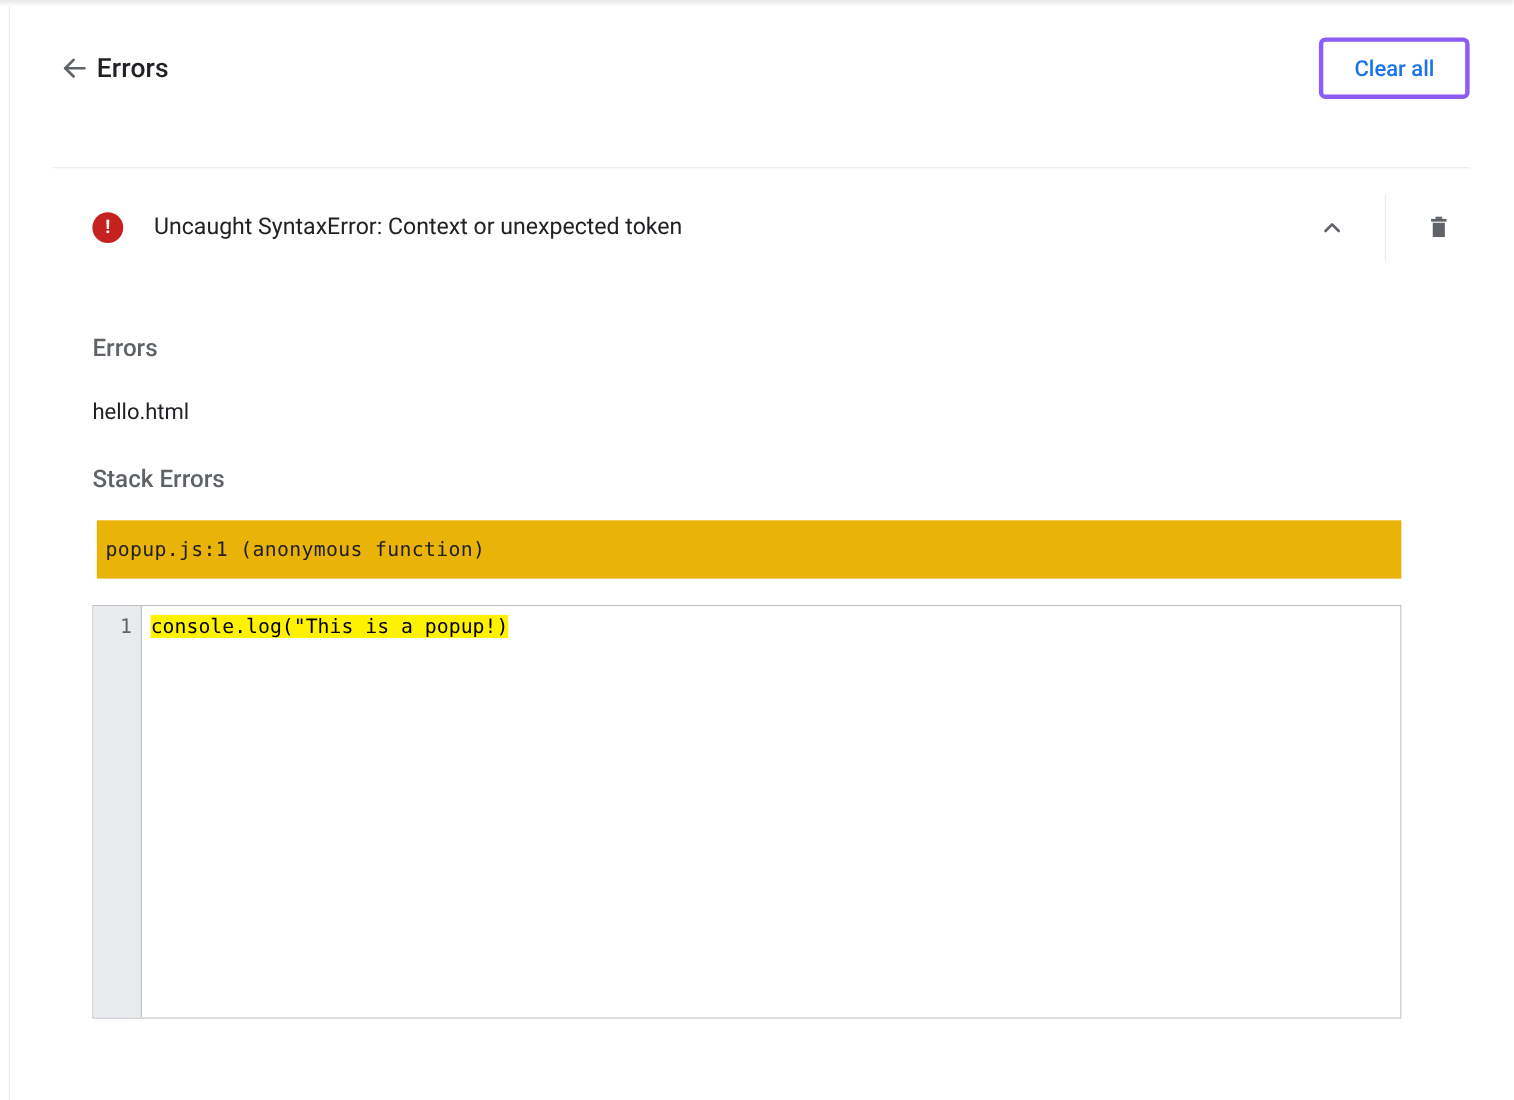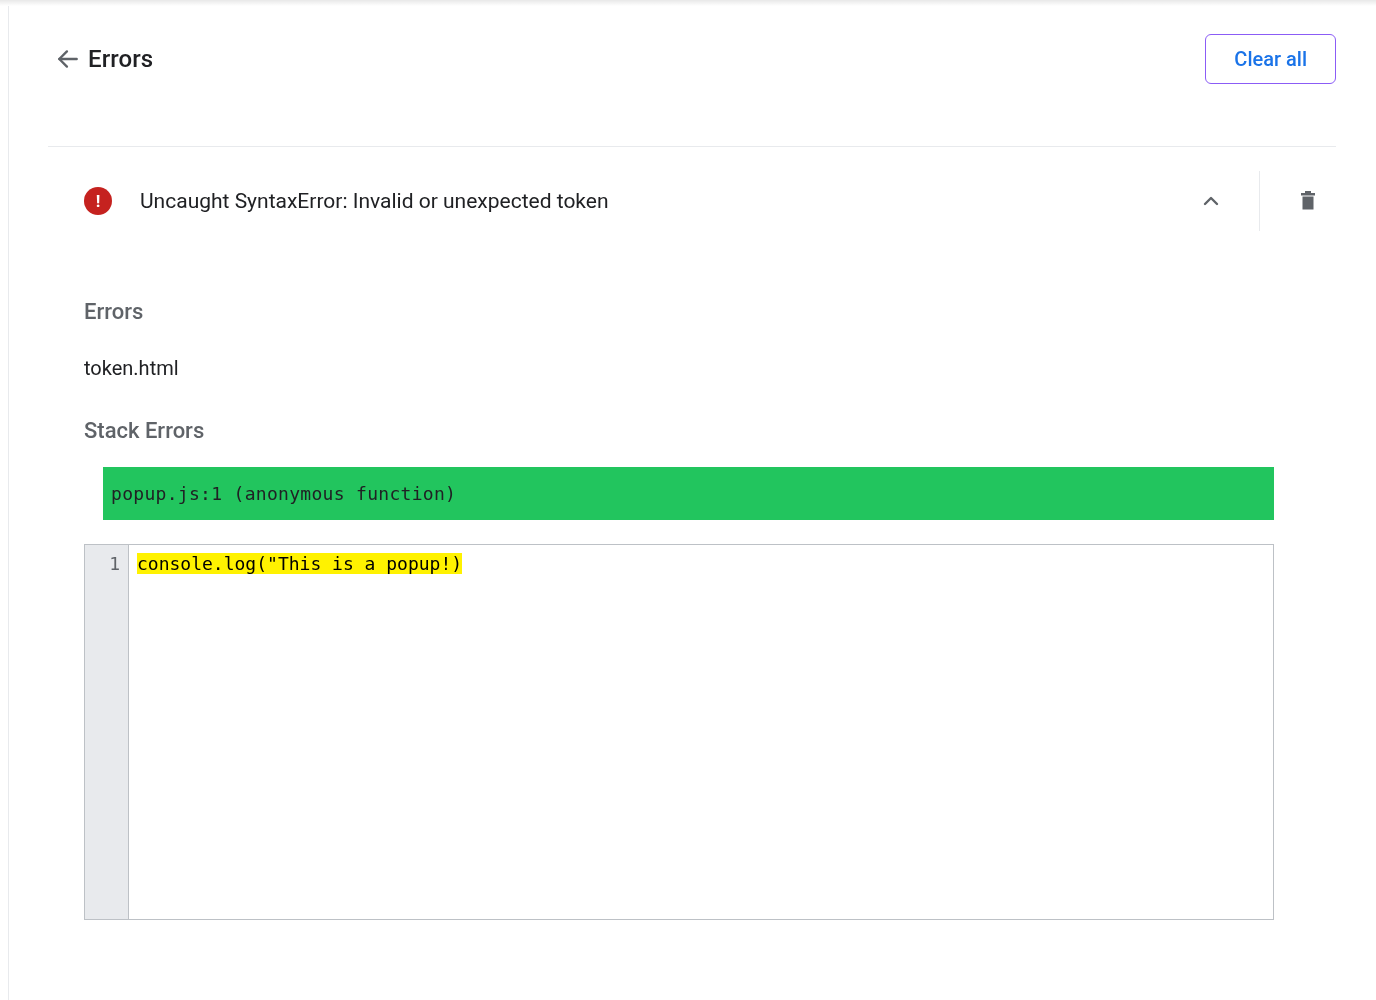"Clear all" .clear-all-btn { border: 1px solid #8b5cf6 -> 4px solid #8b5cf6 }
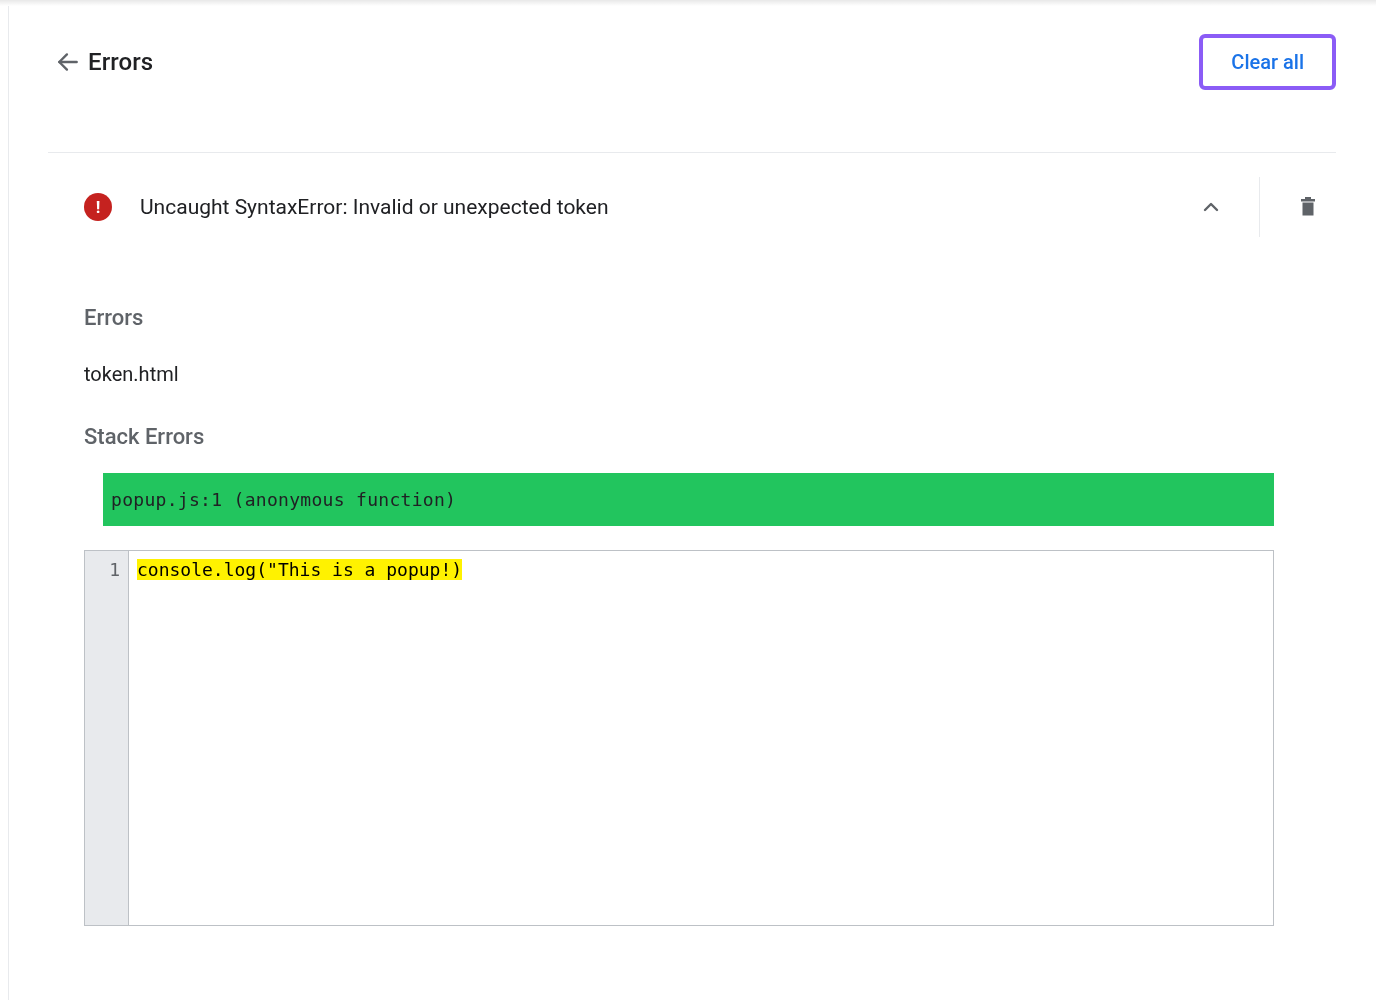"Uncaught SyntaxError: Invalid or" div.error-msg { text: Invalid -> Context }
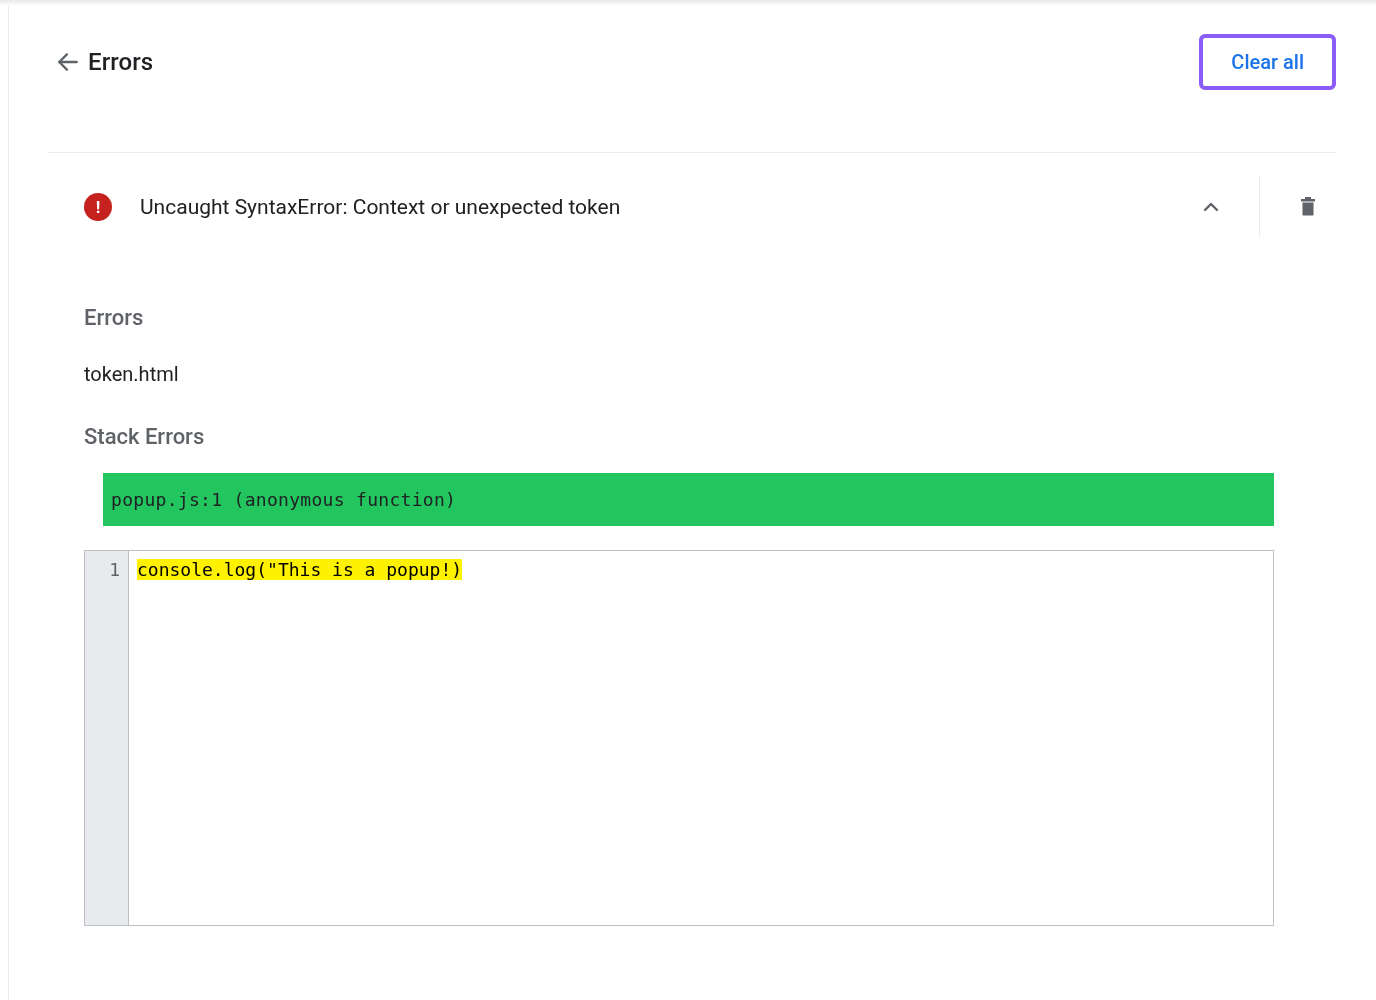"token.html" div.context-file { text: token.html -> hello.html }
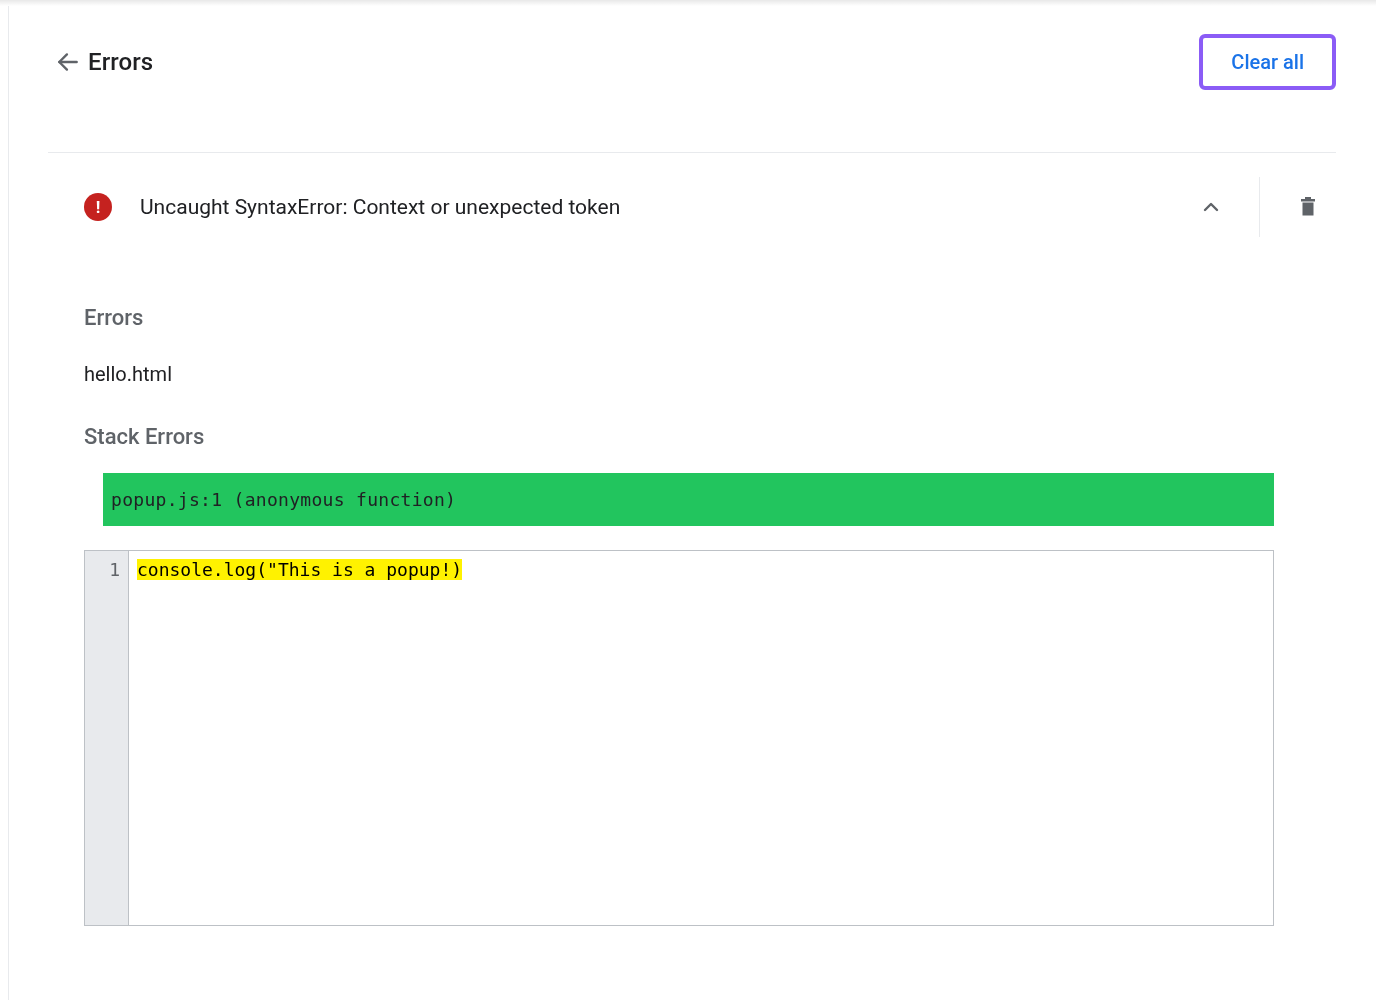"popup.js:1 (anonymous function)" .stack-frame { background: #22c55e -> #eab308; margin-left: 55px -> 40px }
